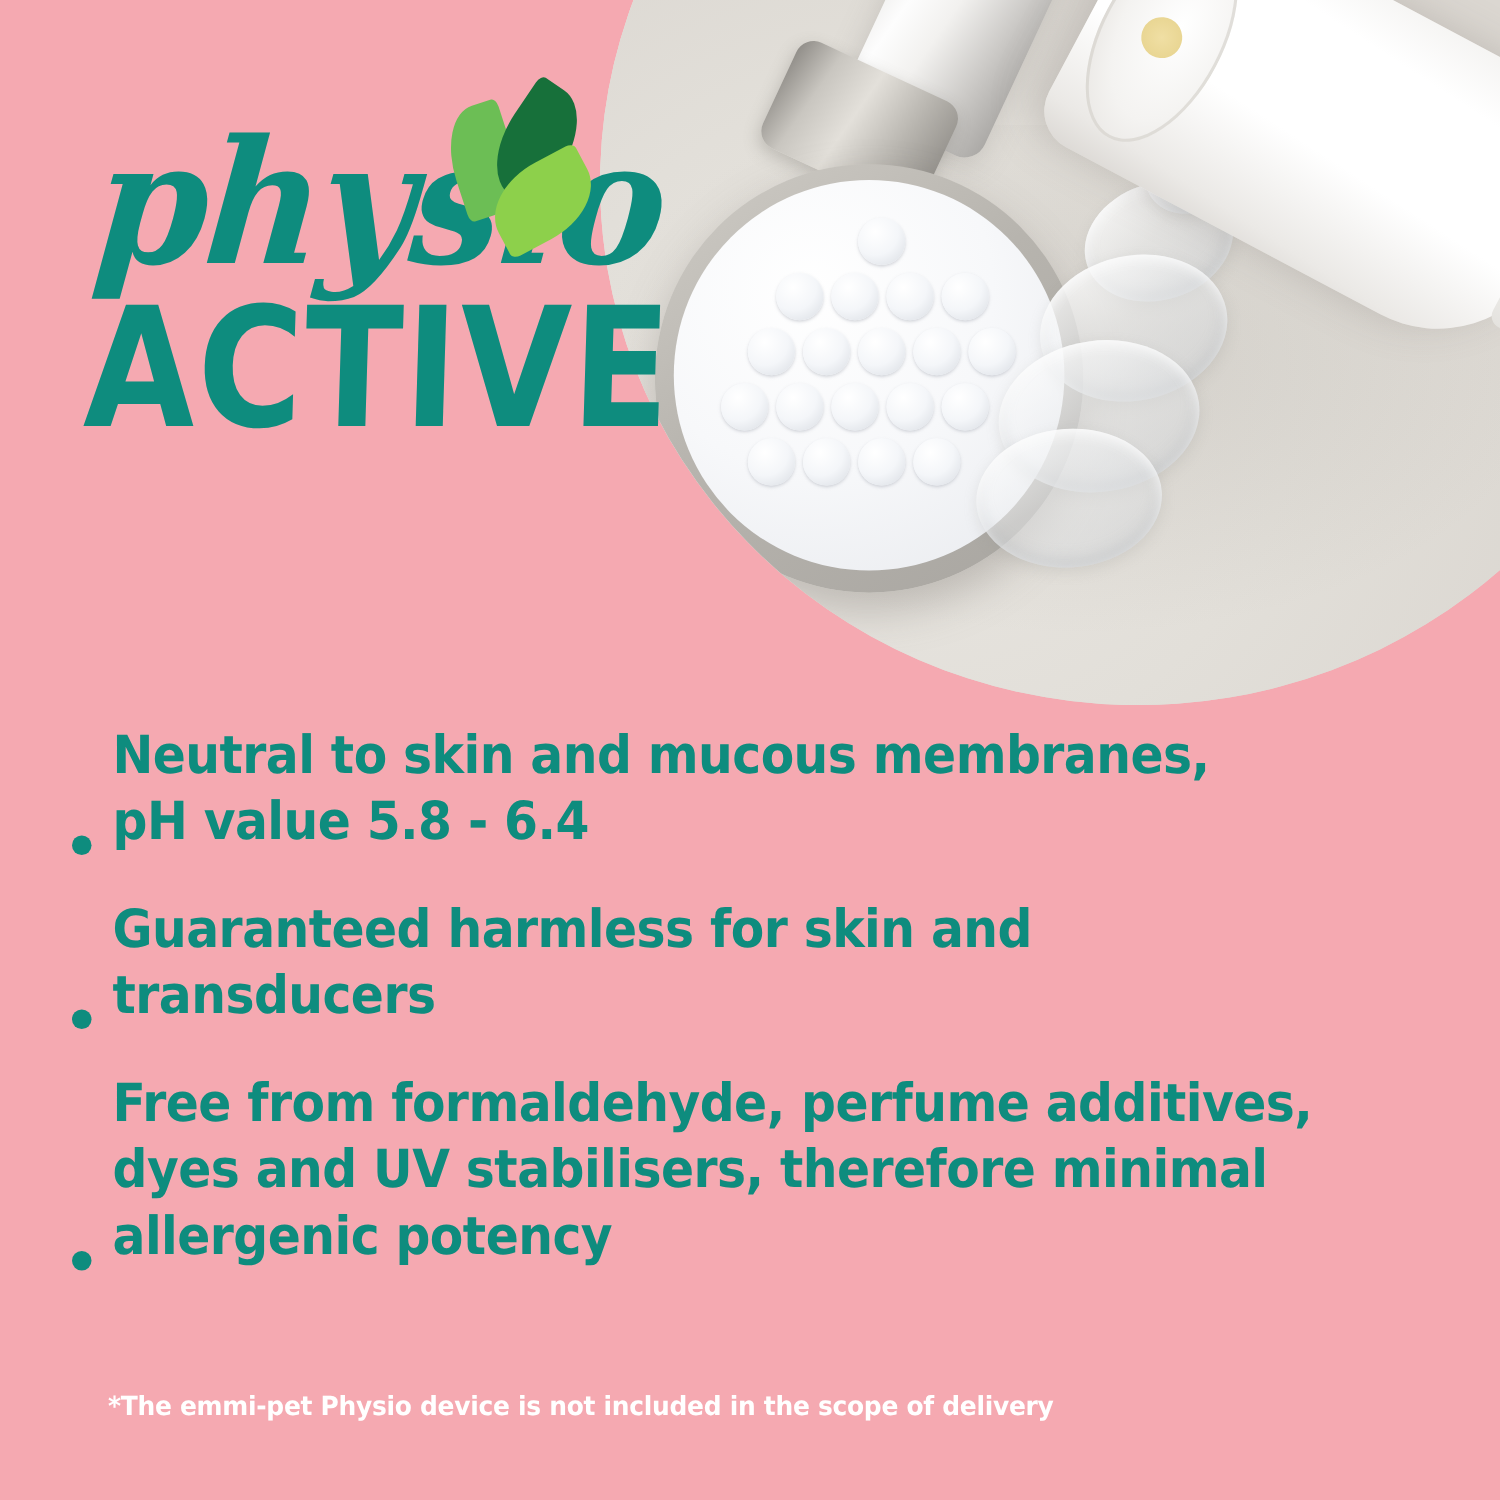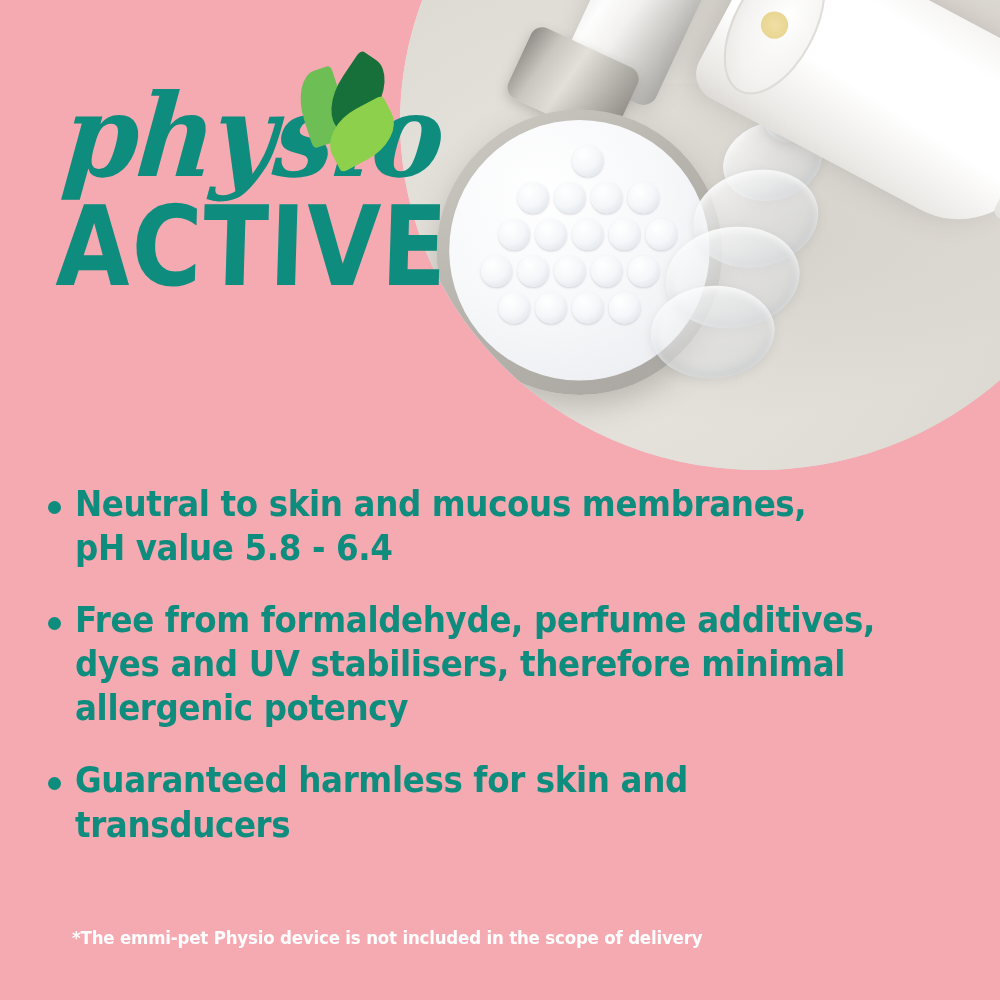"Neutral to skin and mucous" .bullet-row { align-items: flex-start -> flex-end }
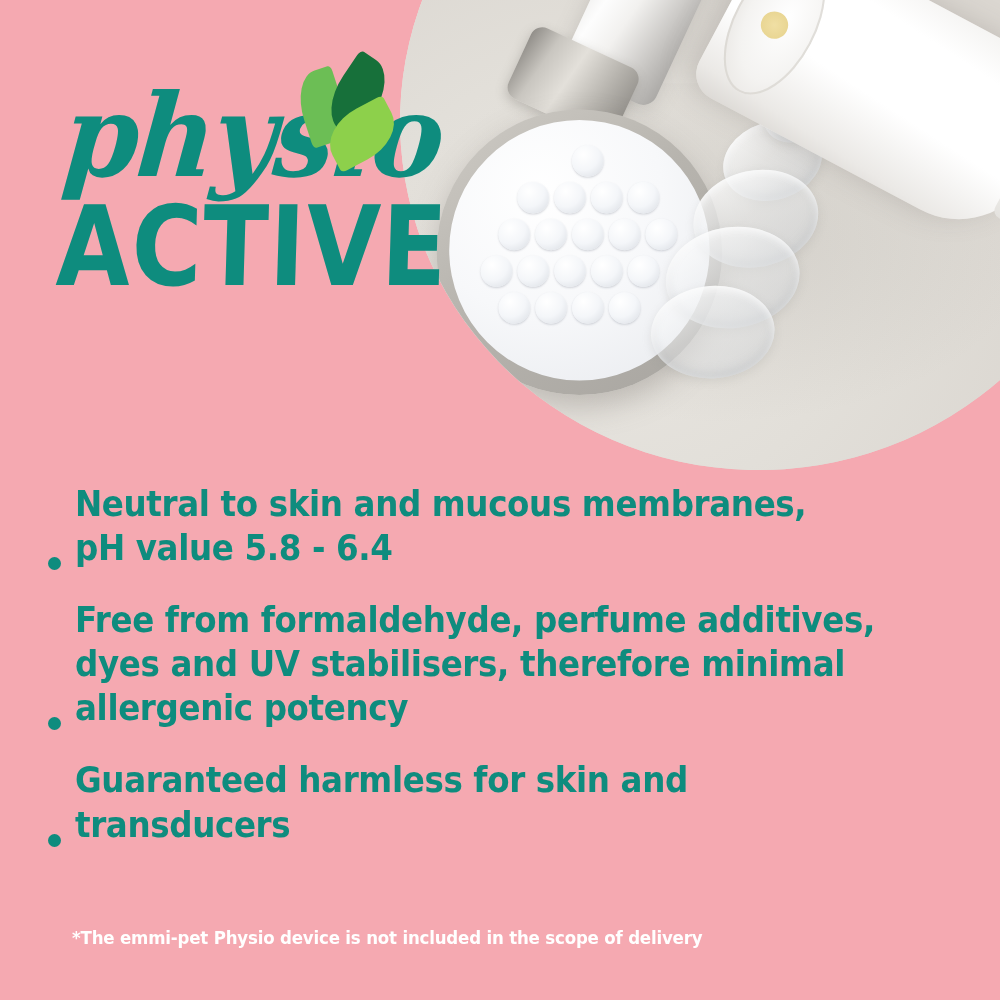"Free from formaldehyde, perfume" div.bullet-row { order: before "Guaranteed harmless for skin and" -> after "Guaranteed harmless for skin and" }
